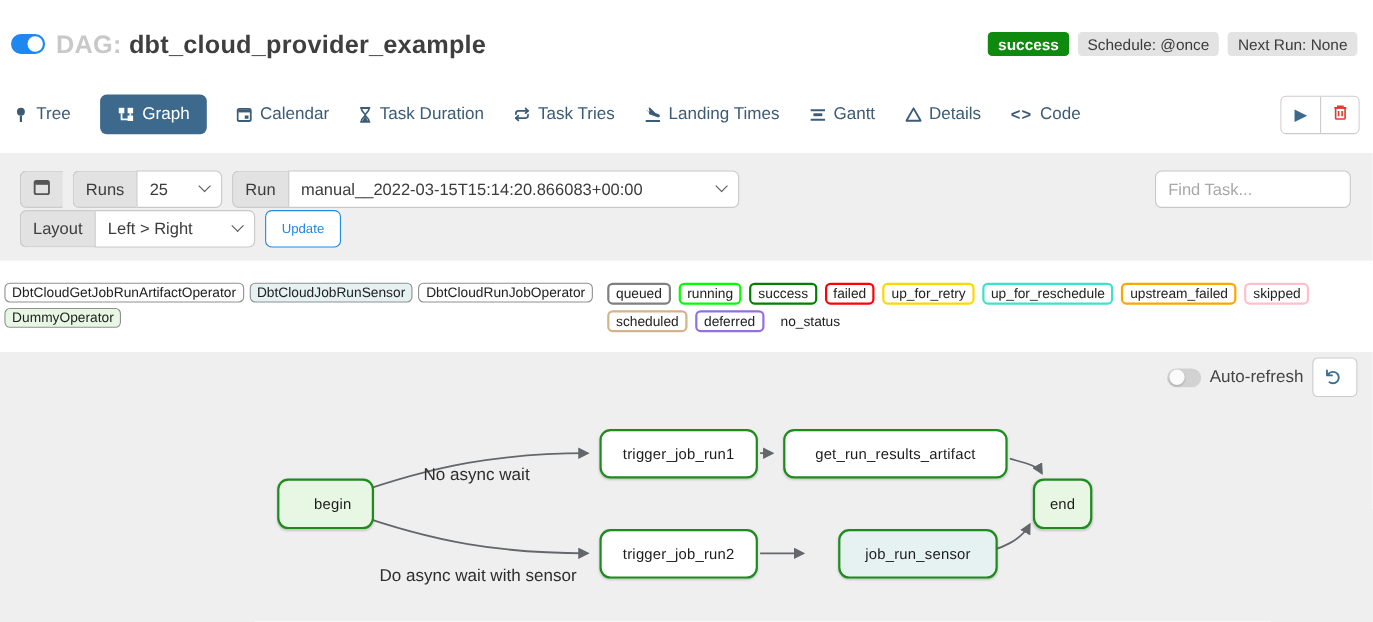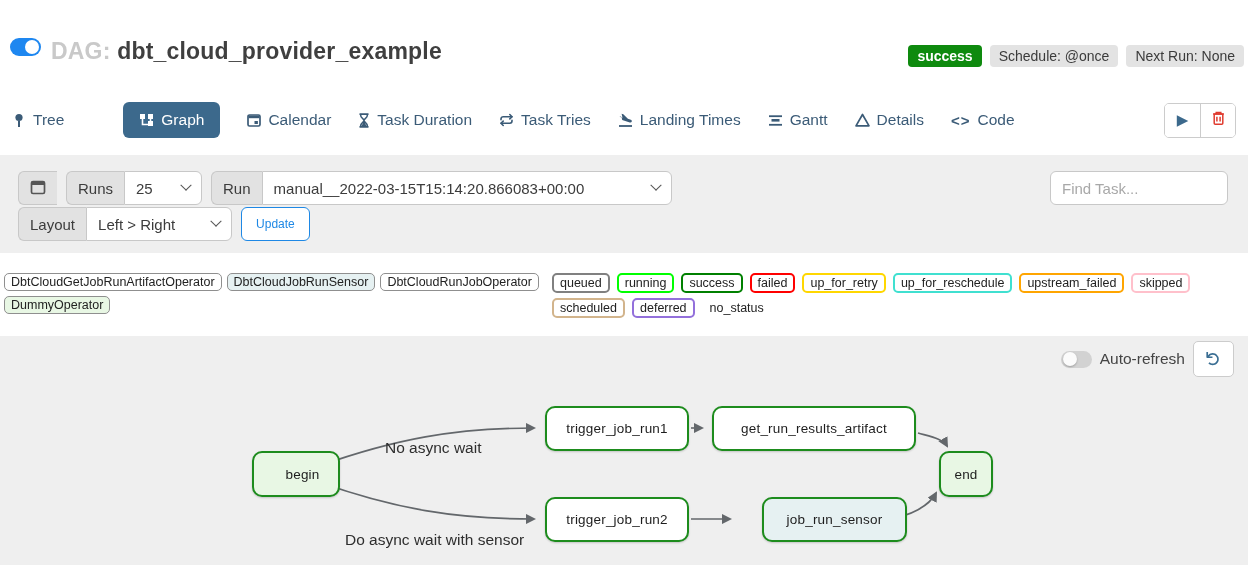"DAG: dbt_cloud_provider_example" .header { align-items: none -> center; margin-top: 16px -> none; padding: 22px 4px 0 10px -> 22px 14px 0 10px }
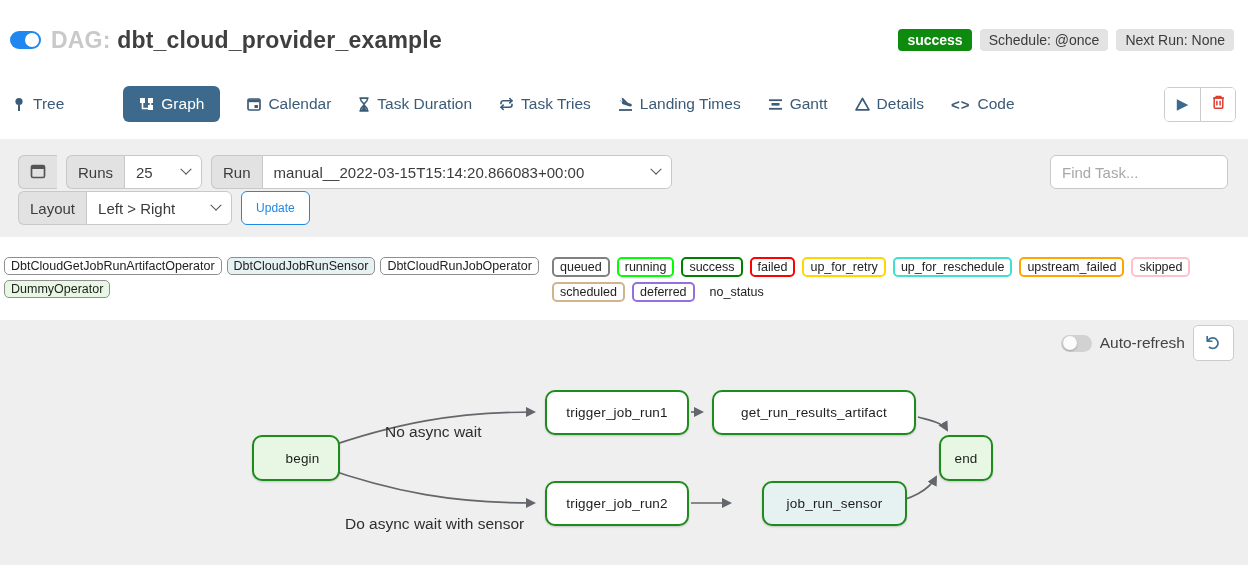"Graph" .tab.active { margin-left: 32px -> none }
